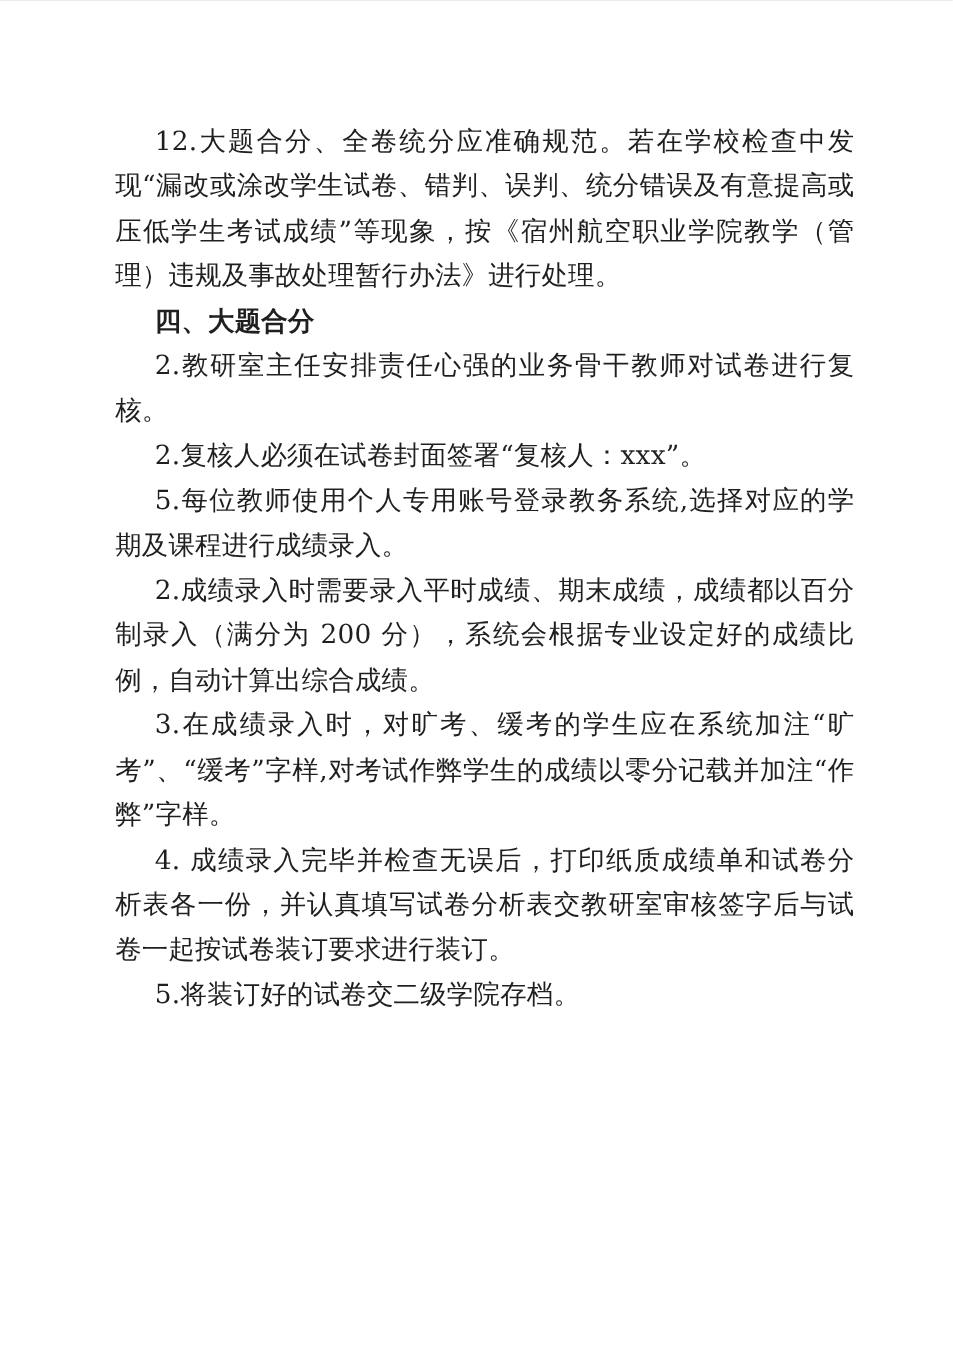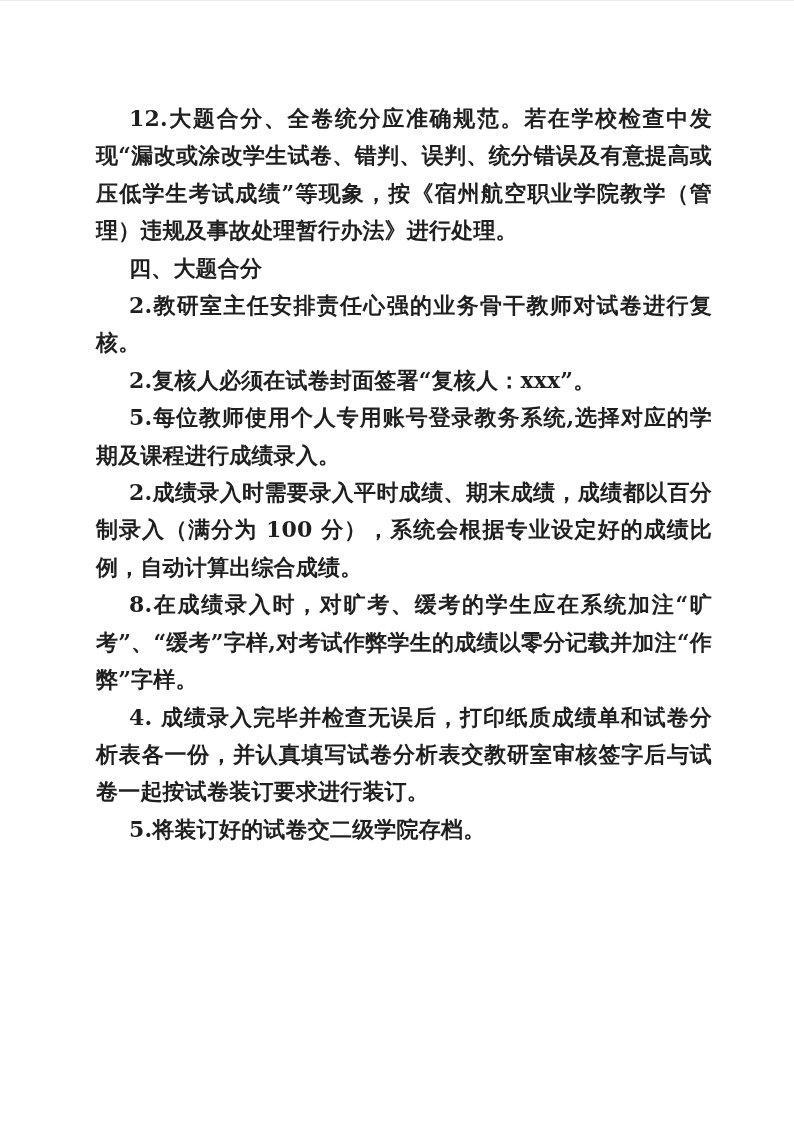"12.大题合分、全卷统分应准确规范。若在学校检查中发现“漏改或涂改学生试卷、错判" .para { font-weight: bold -> normal }
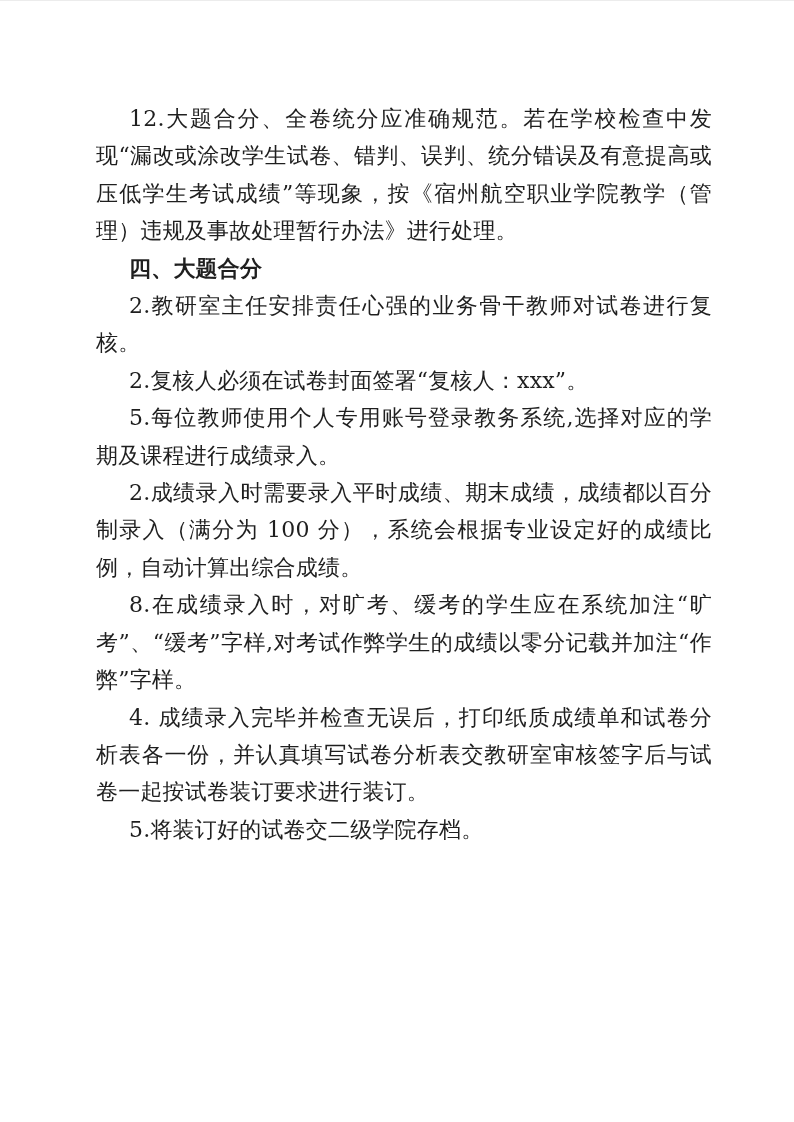"2.成绩录入时需要录入平时成绩、期末成绩，成绩都以百分制录入（满分为 100" p.para { text: 100 -> 200 }
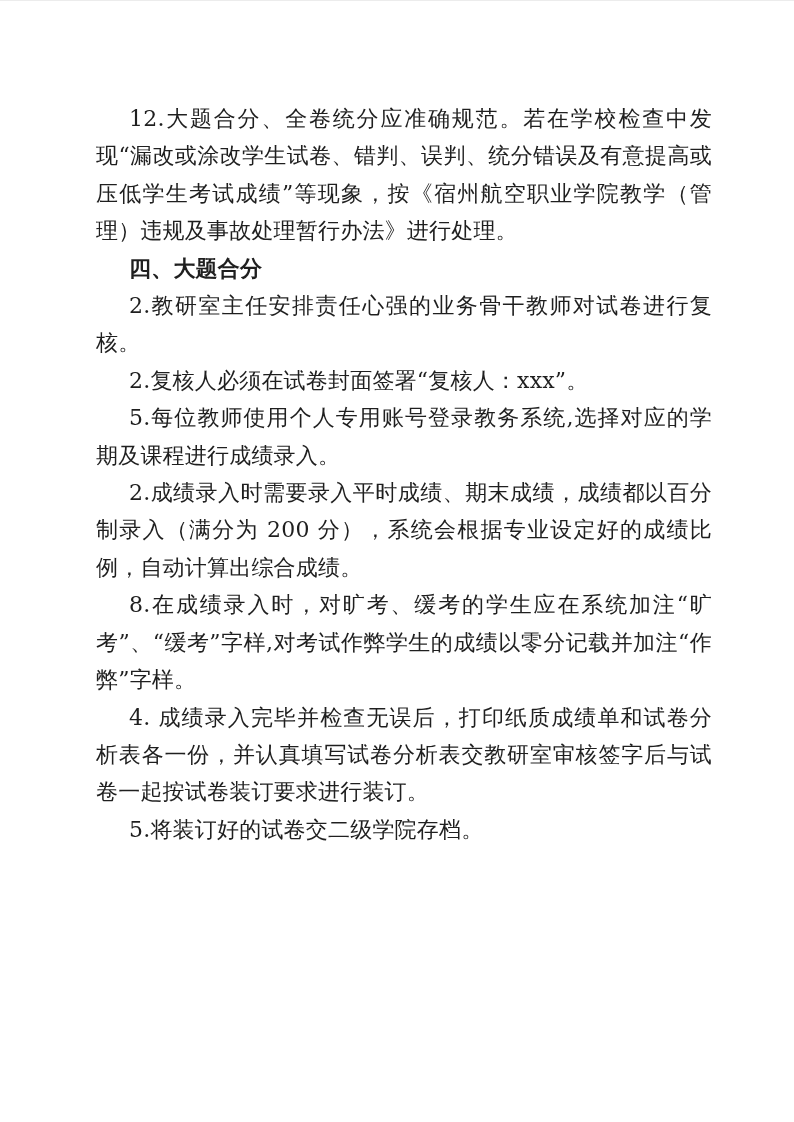"8.在成绩录入时，对旷考、缓考的学生应在系统加注“旷考”、“缓考”字样,对考试作" p.para { text: 8 -> 3 }
